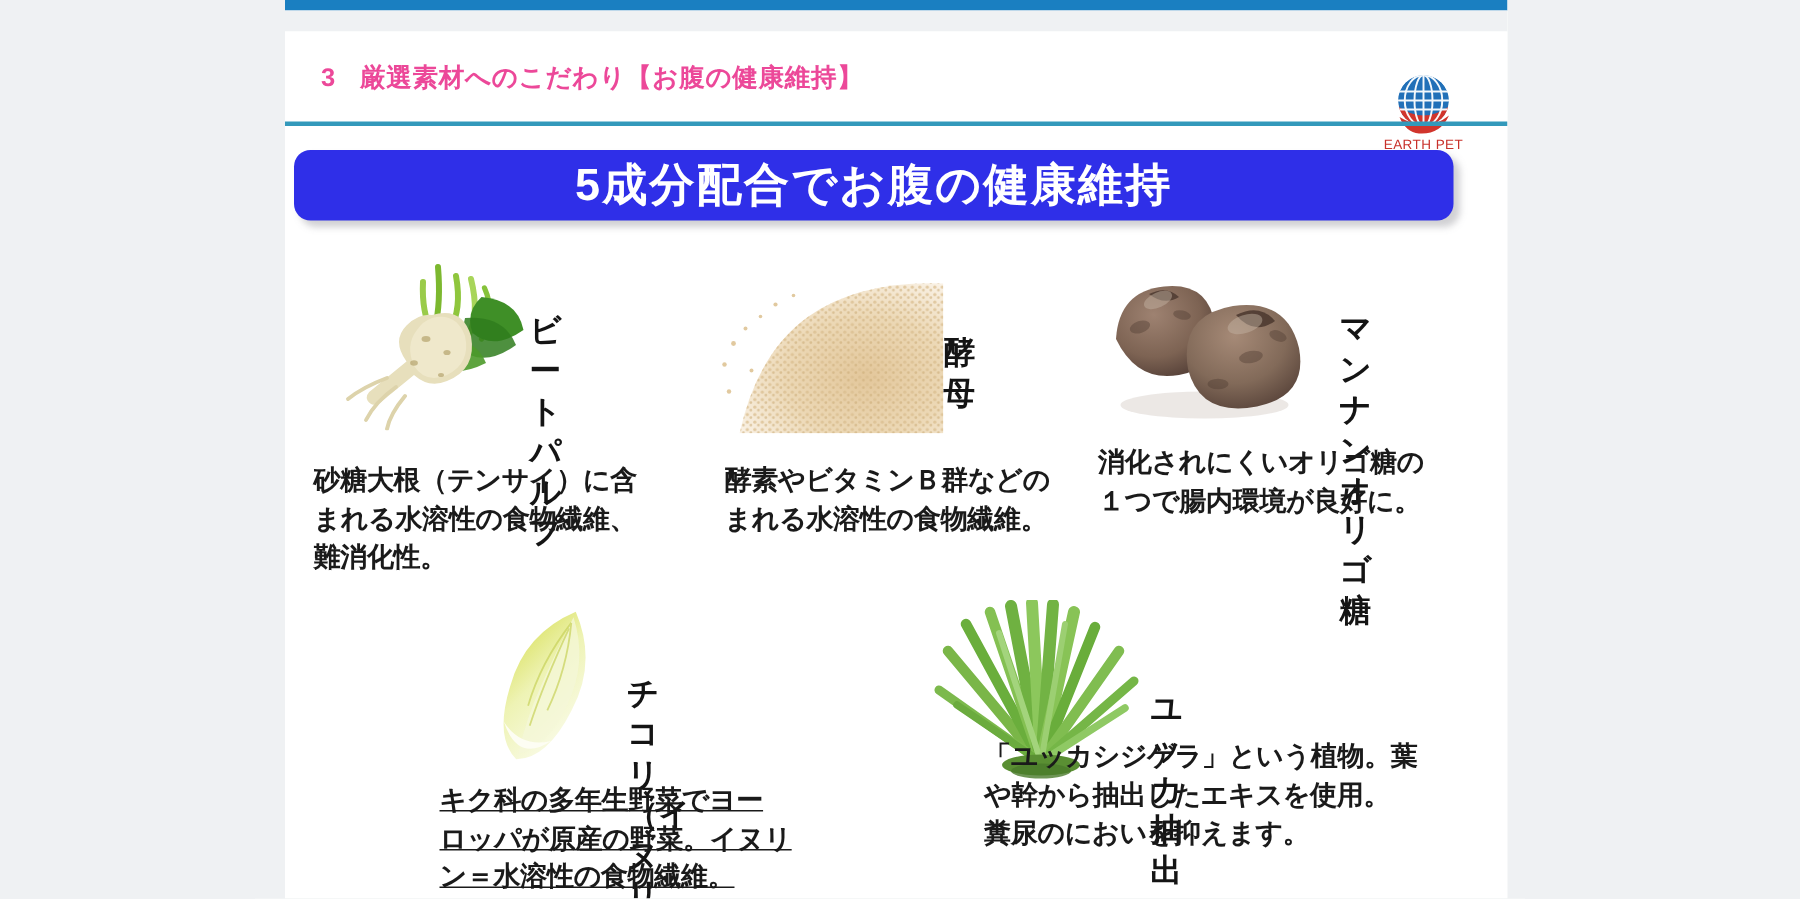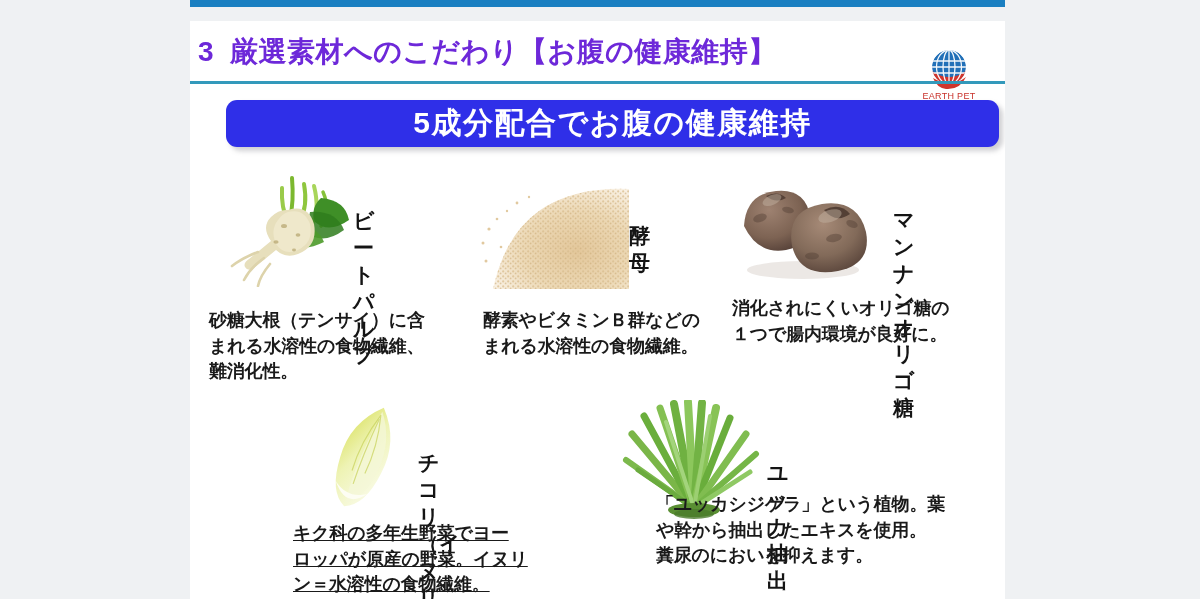"3 厳選素材へのこだわり【お腹の健康維持】" .header-title { color: #6d28d9 -> #ec4899; font-size: 28px -> 17px; left: 8px -> 24px }
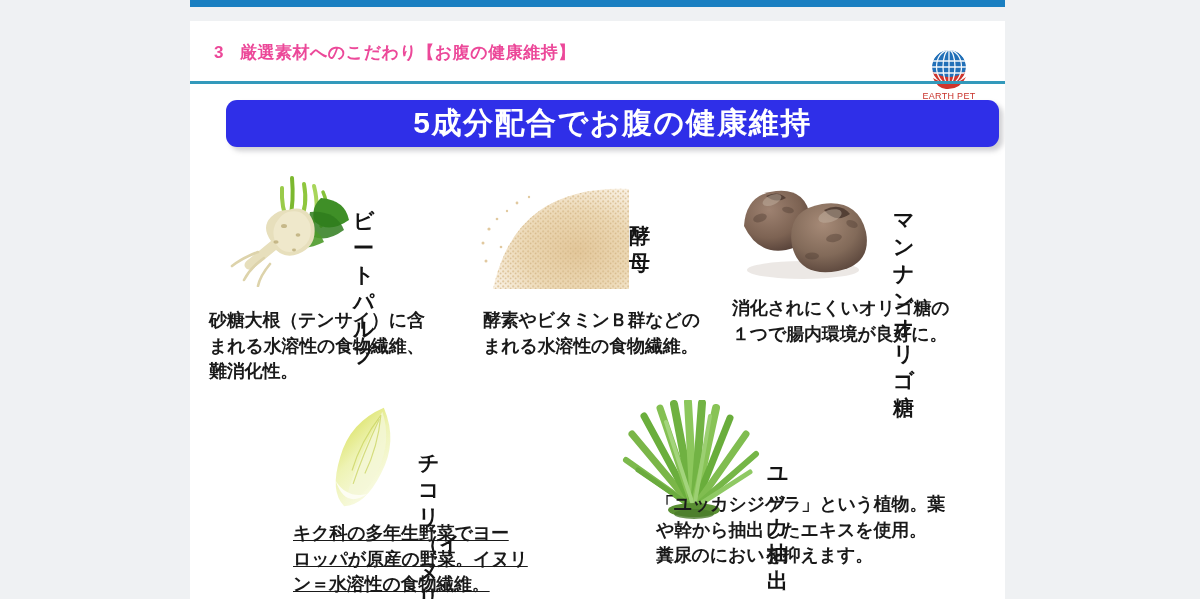"5成分配合でお腹の健康維持" .banner { left: 36px -> 6px }
